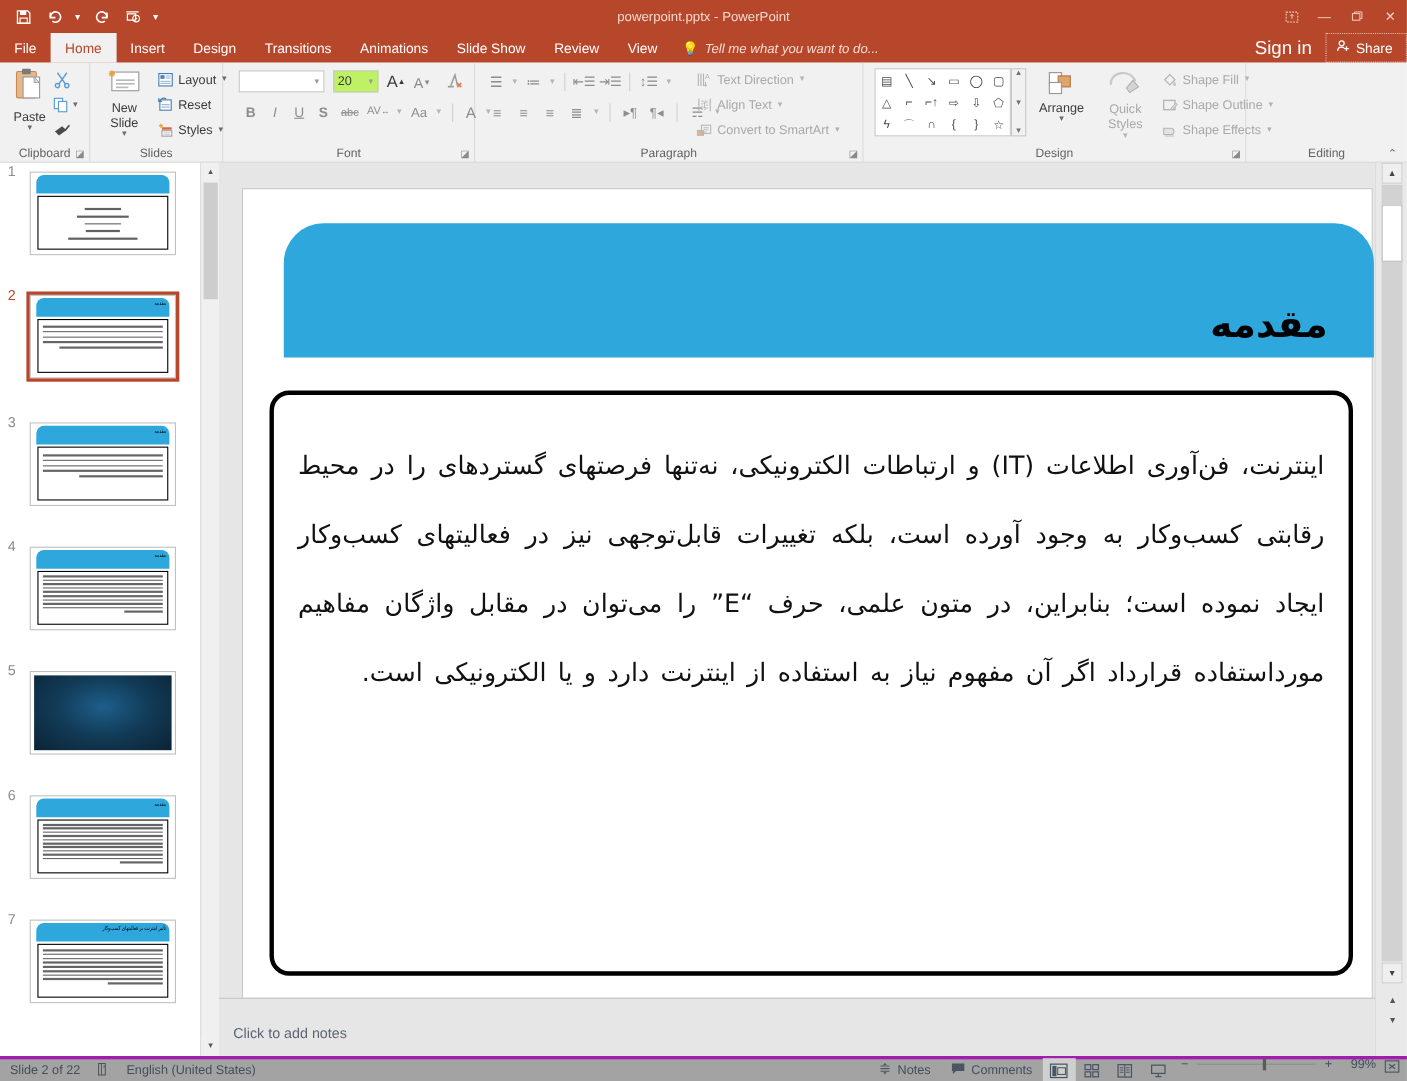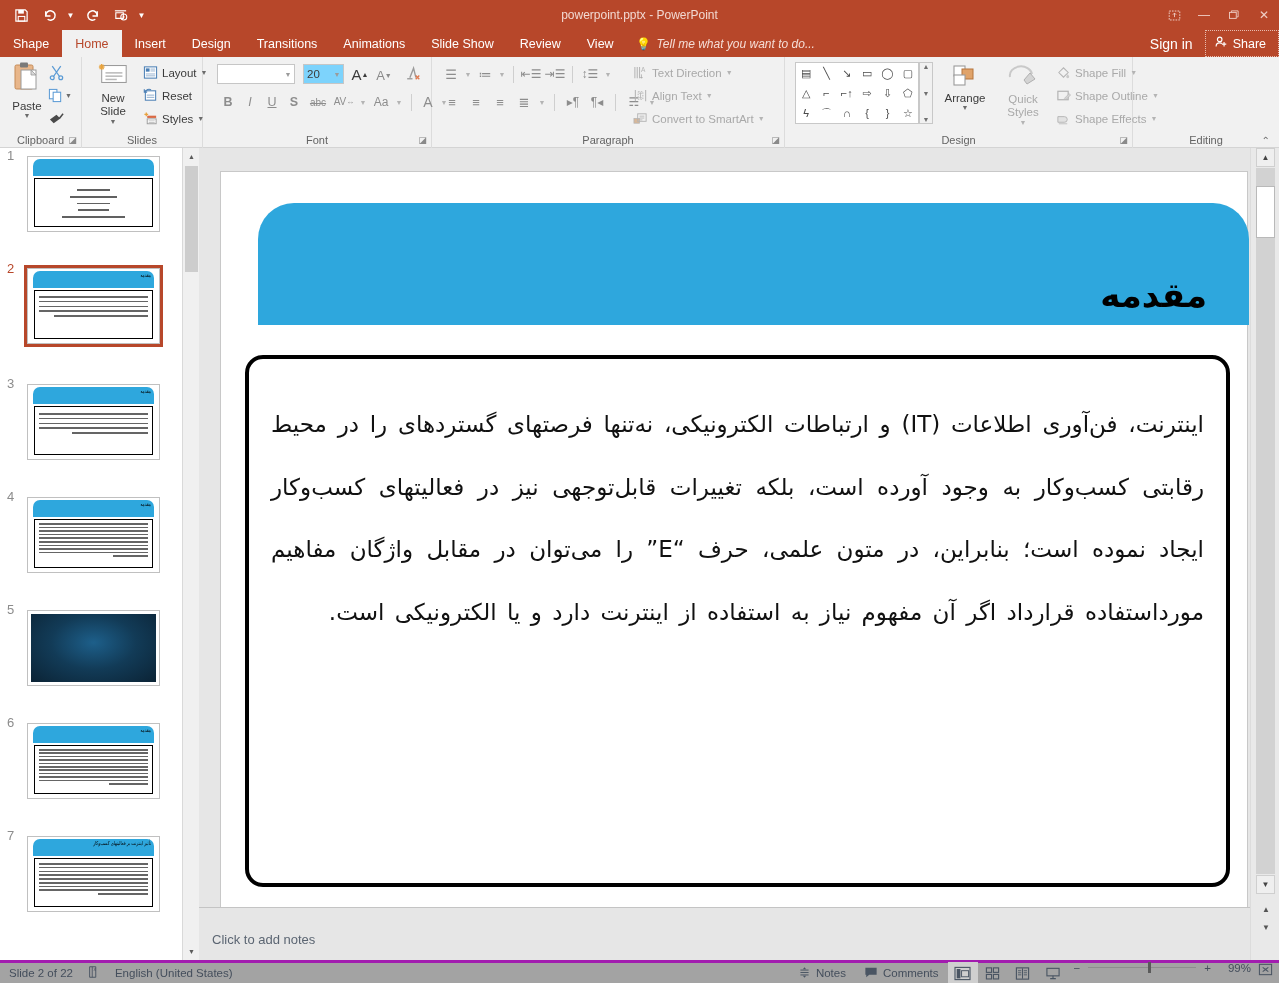"Shape" div.tab { text: Shape -> File }
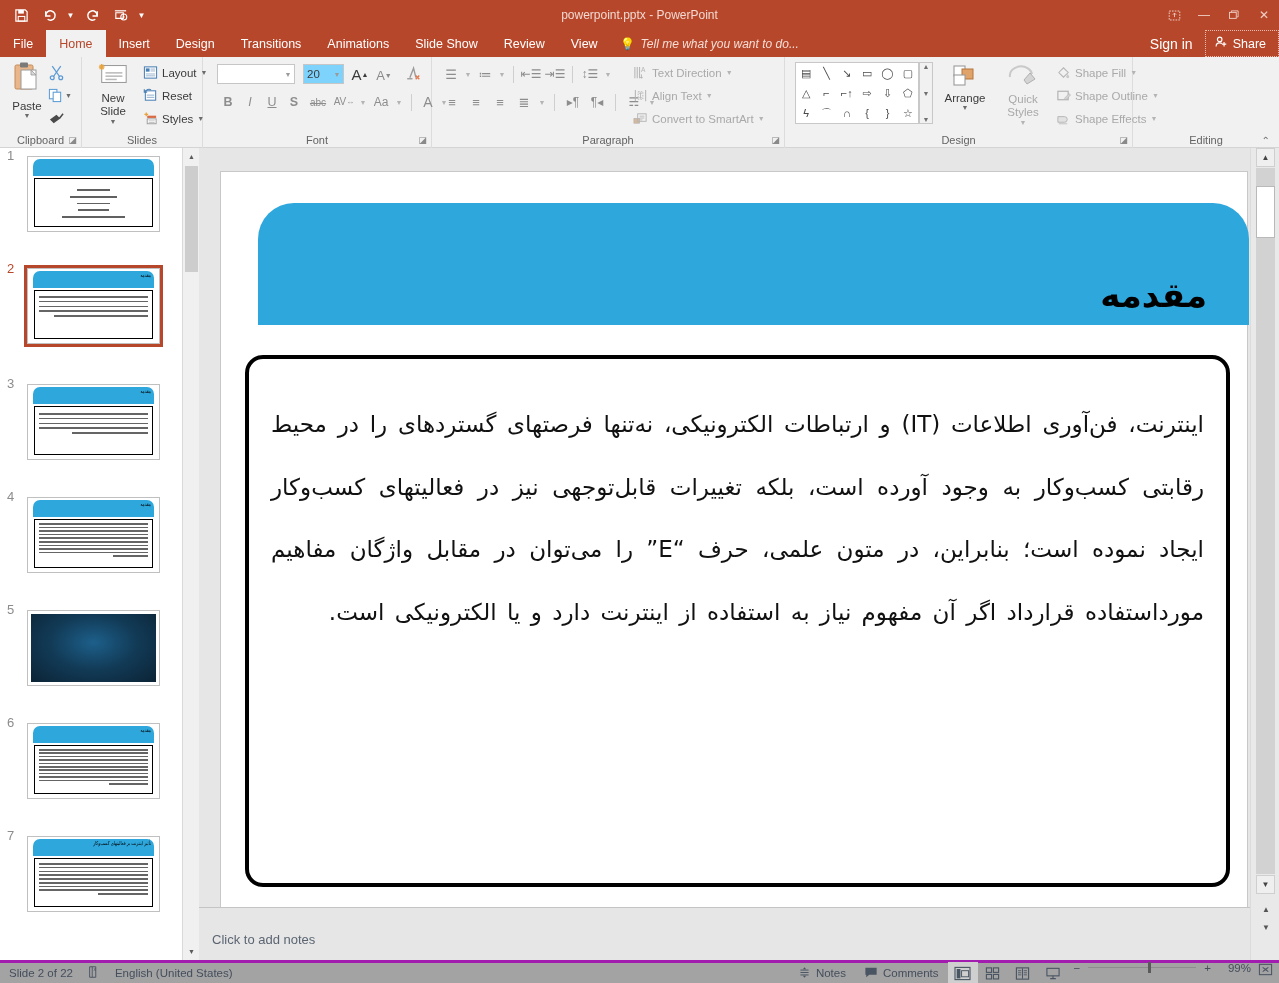"Sign in" .signin { font-size: 14px -> 17px }
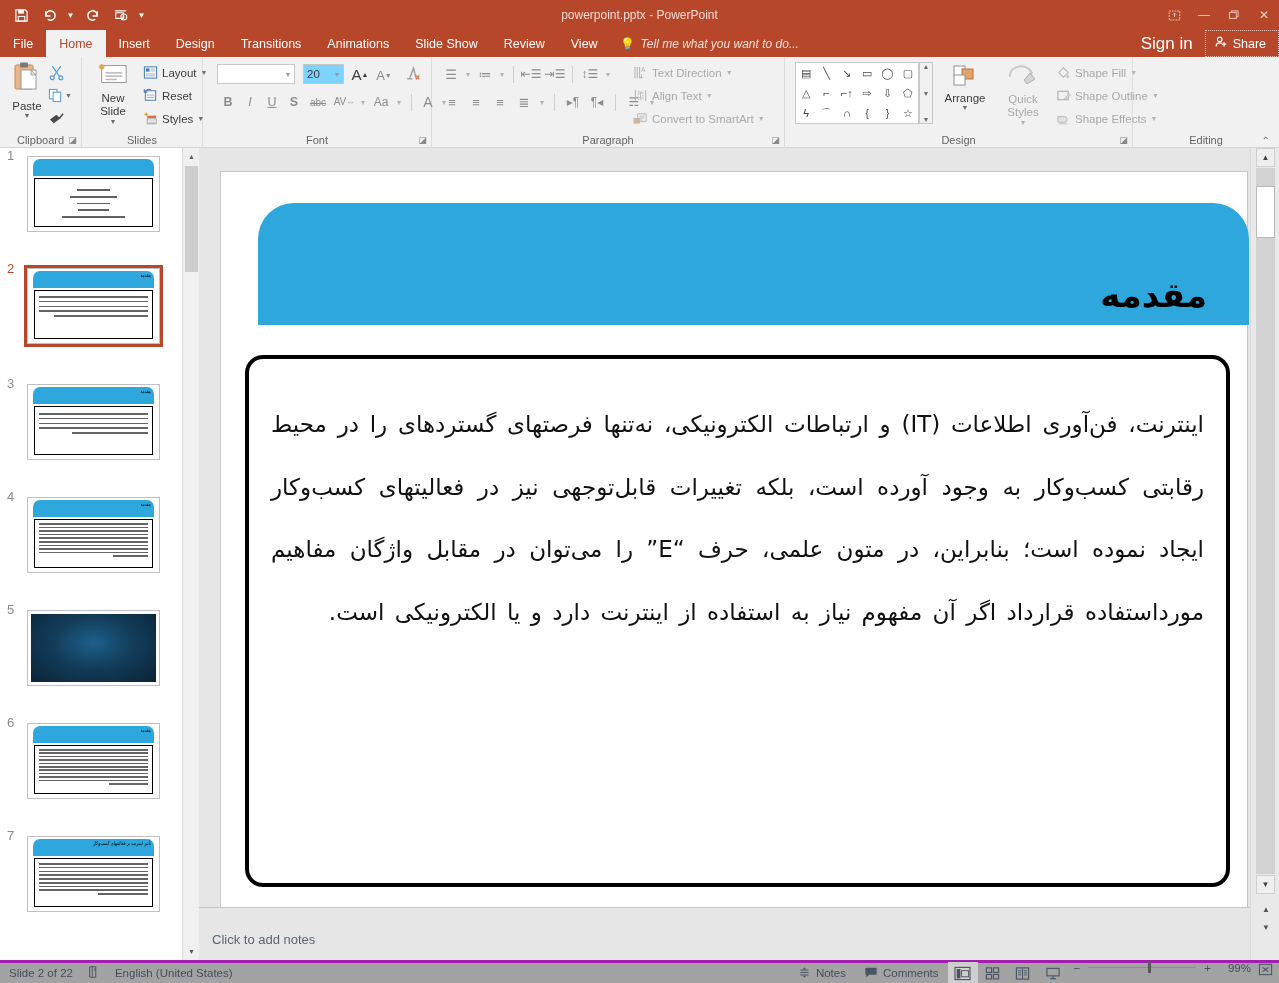"20" .fontsize { background: #7dd3fc -> #bef264 }
